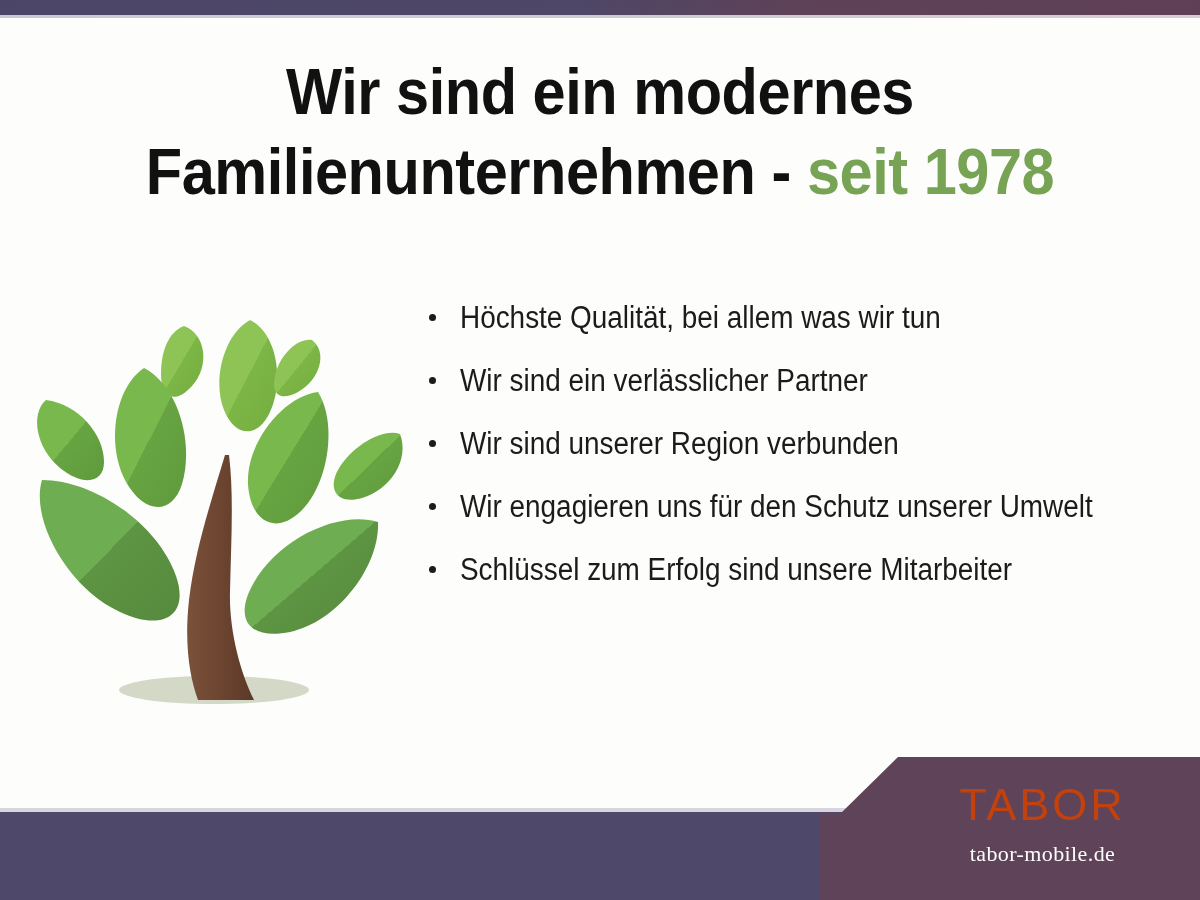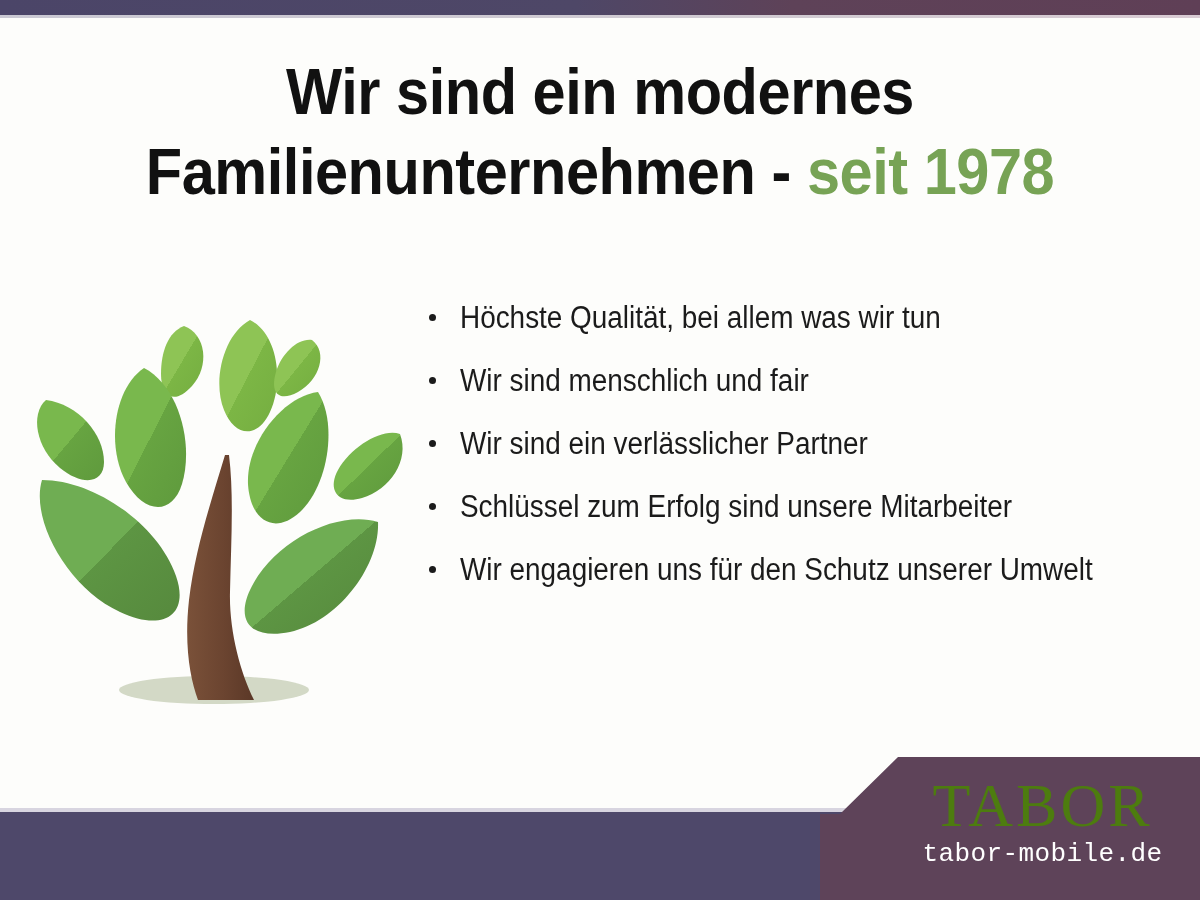"Wir sind menschlich und fair" div.bullet-row { html: <div> <span></span> <span>Wir sind menschlich und fair</span> </div> -> none }
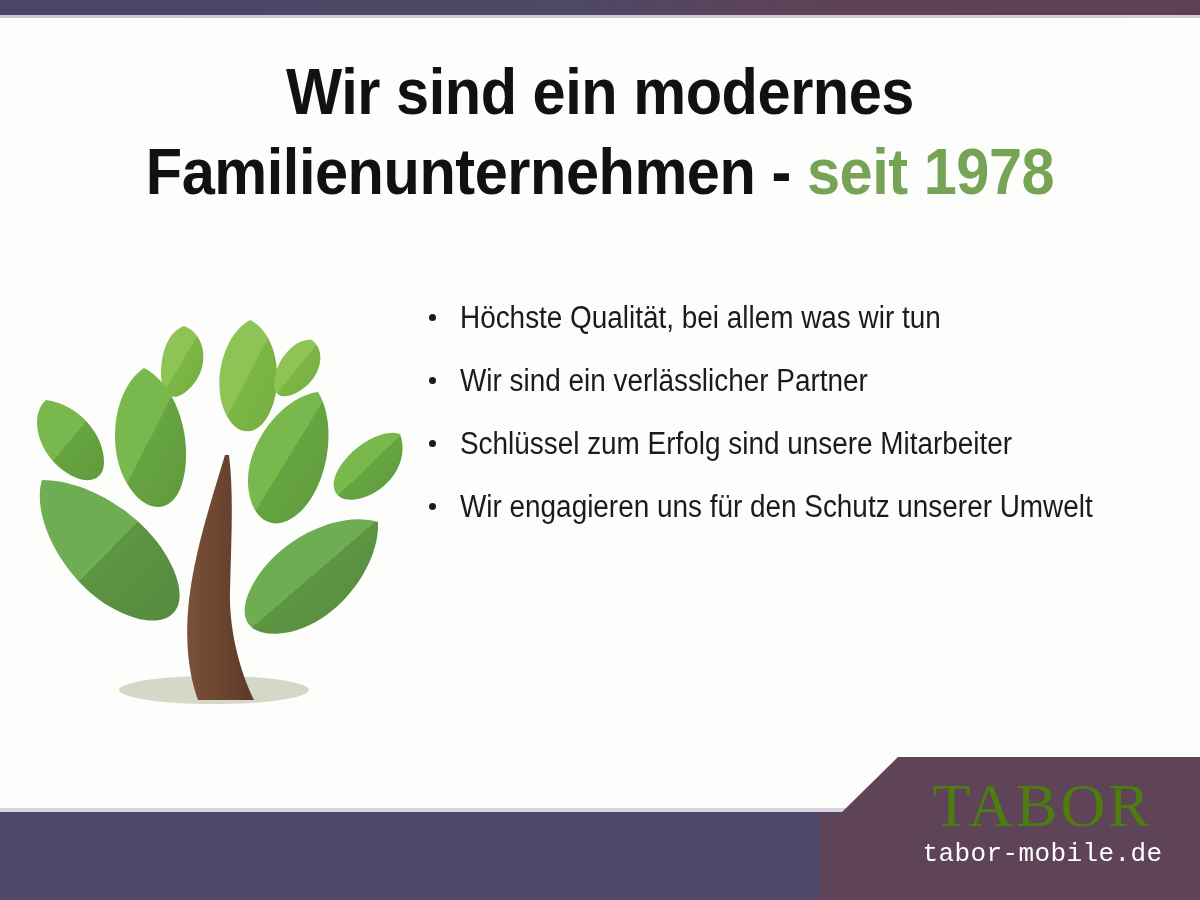"Wir sind unserer Region verbunden" div.bullet-row { html: none -> <div> <span></span> <span>Wir sind unserer Region verbunden</span> </div> }
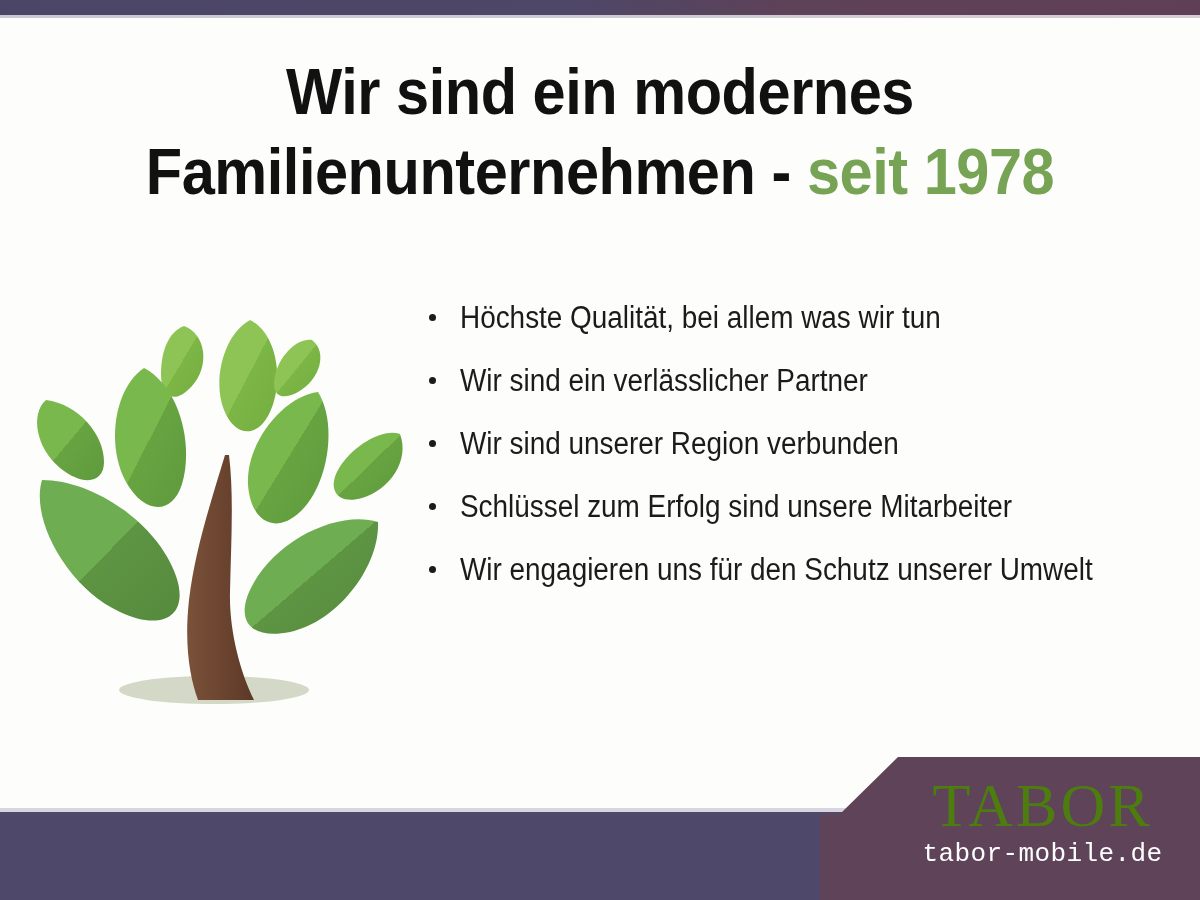"Schlüssel zum Erfolg sind unsere" div.bullet-row { order: before "Wir engagieren uns für den" -> after "Wir engagieren uns für den" }
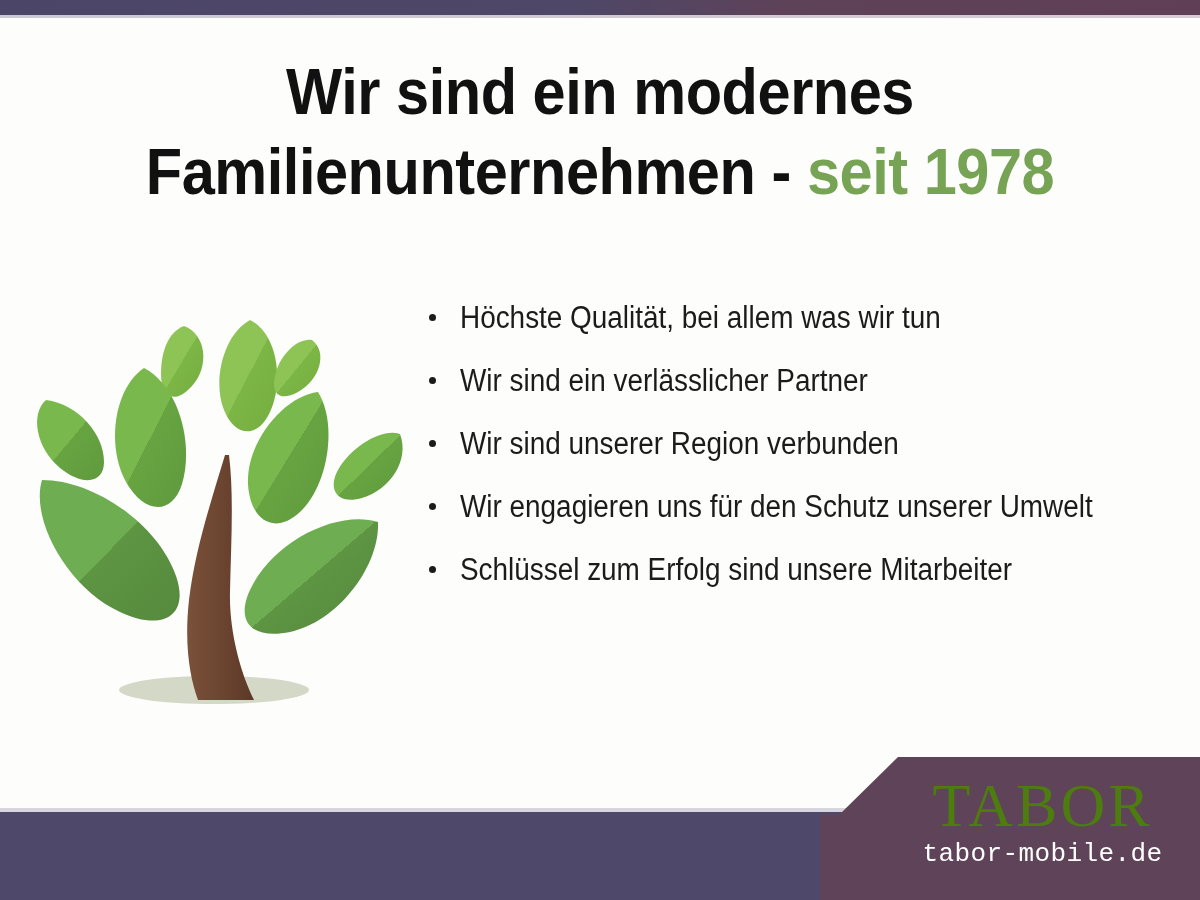"TABOR" .brand-word { color: #4d7c0f -> #c2410c; font-family: Liberation Serif, serif -> Liberation Sans, sans-serif; font-size: 62px -> 45px }
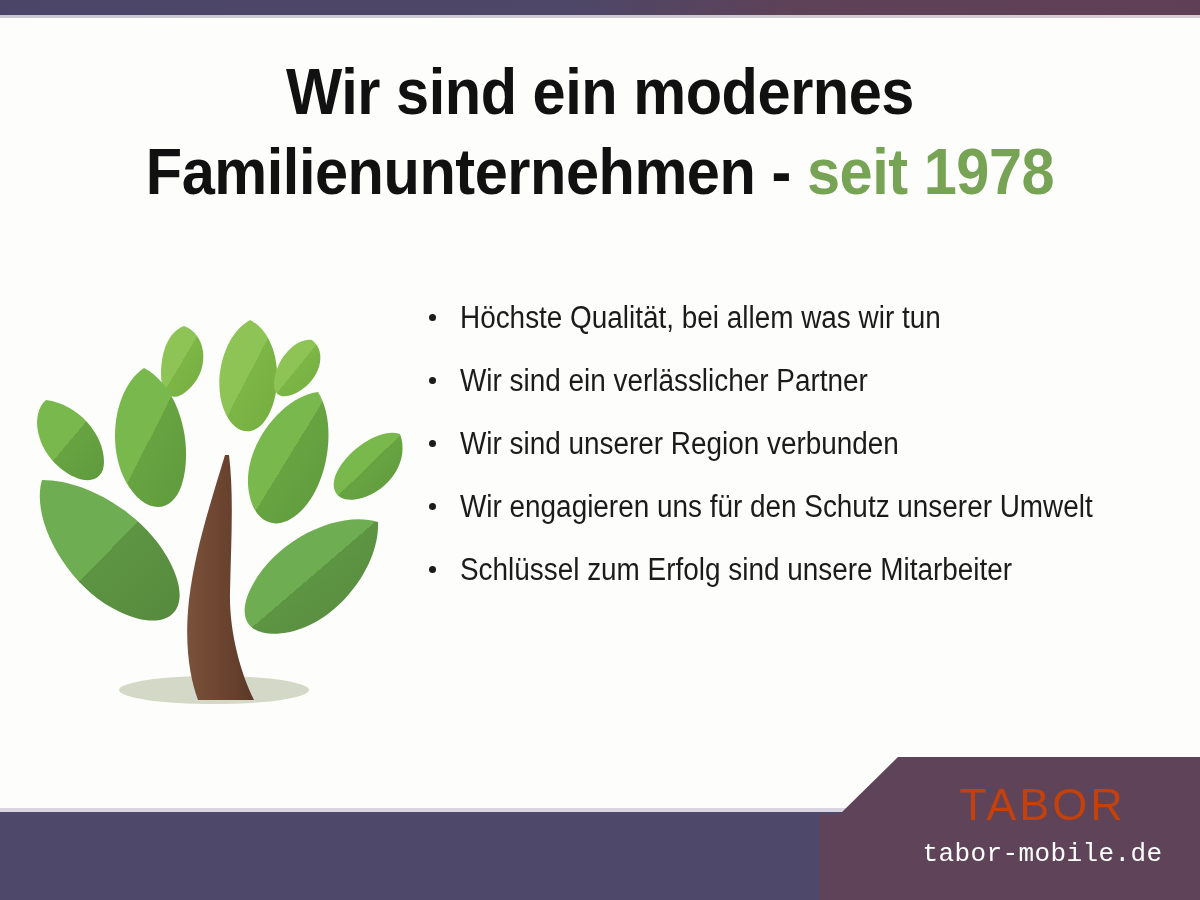"tabor-mobile.de" .brand-url { font-family: Liberation Mono, monospace -> Liberation Serif, serif; font-size: 26px -> 22px }
